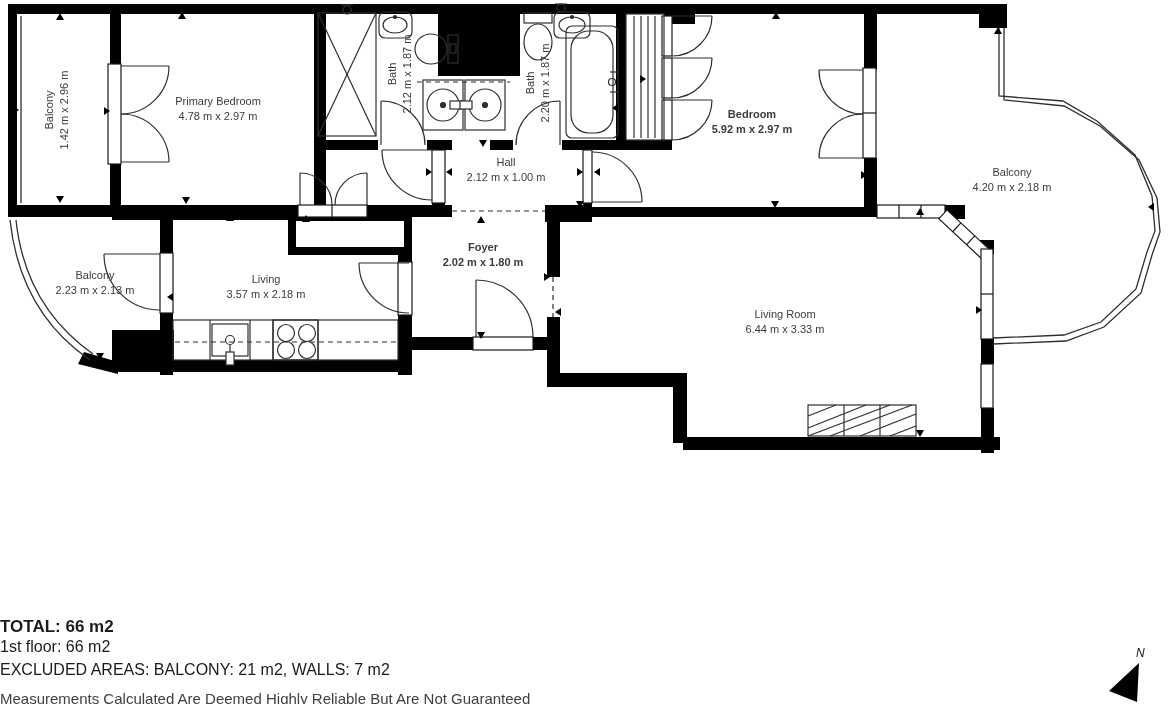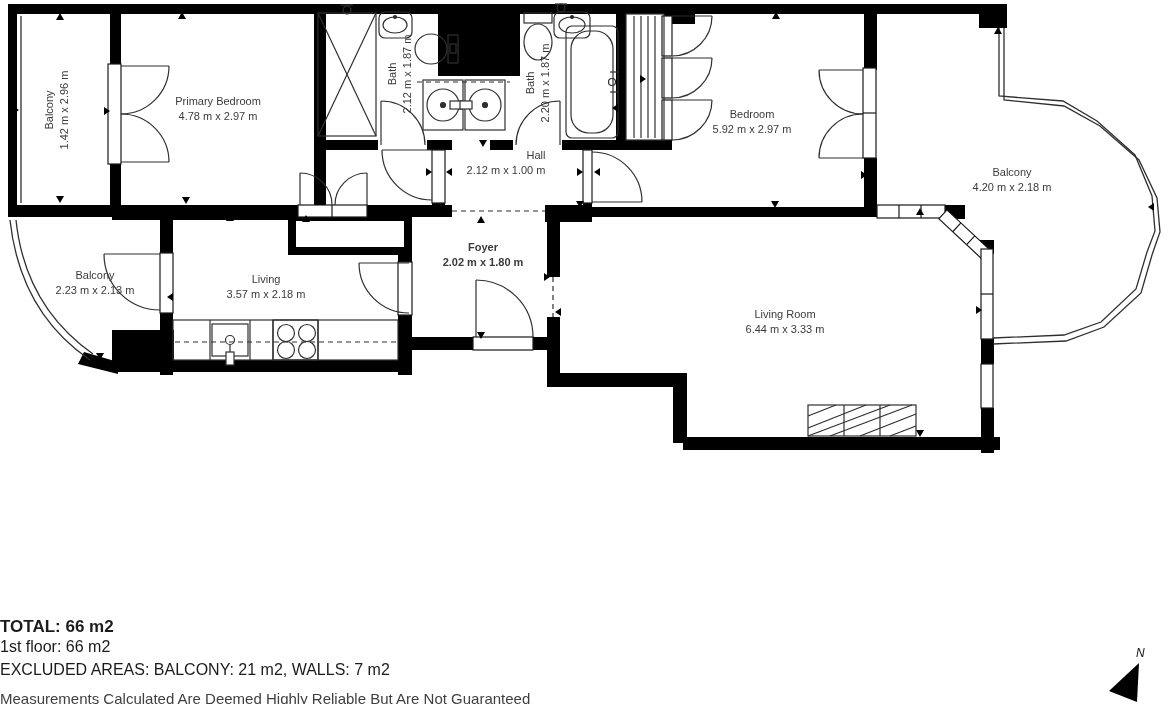"Bedroom" div.room-label { font-weight: none -> bold }
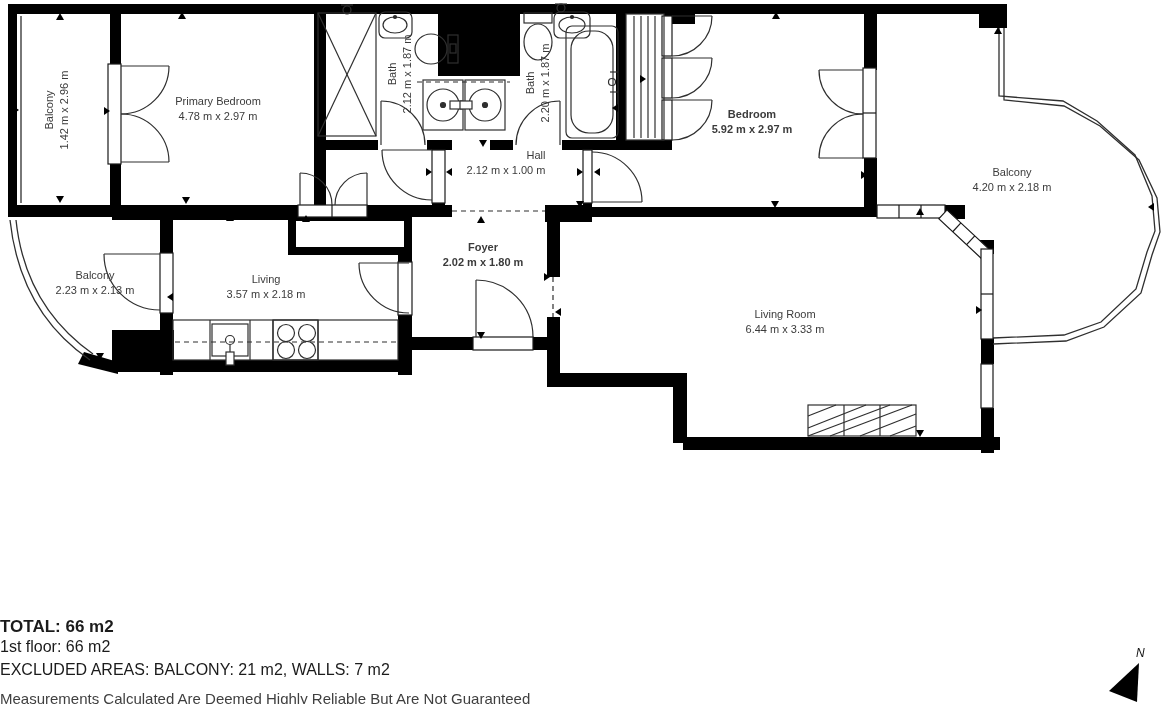"Hall" div.room-label { text-align: right -> none; top: 163px -> 170px }
